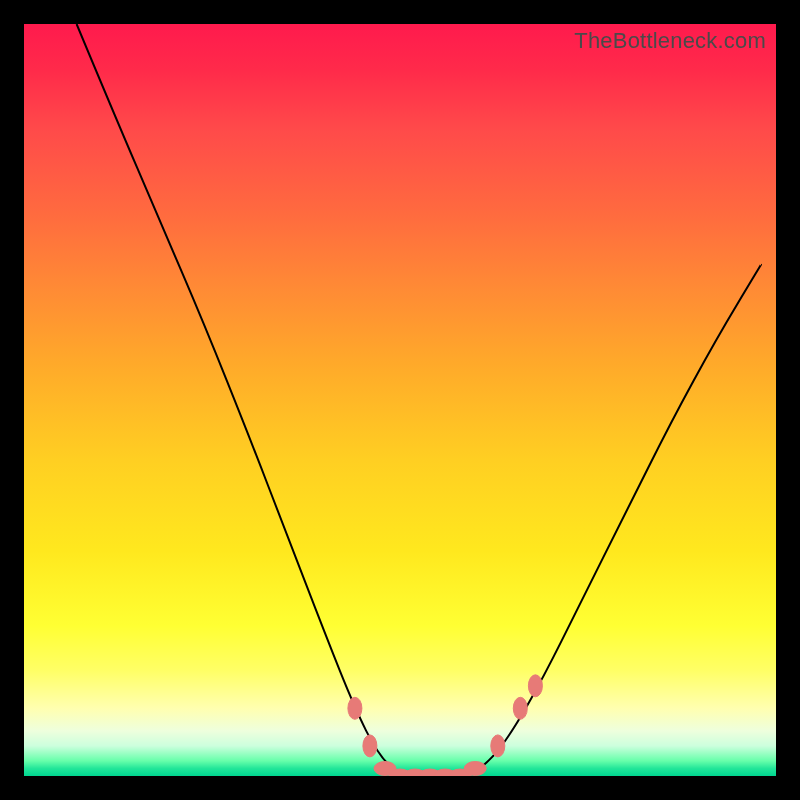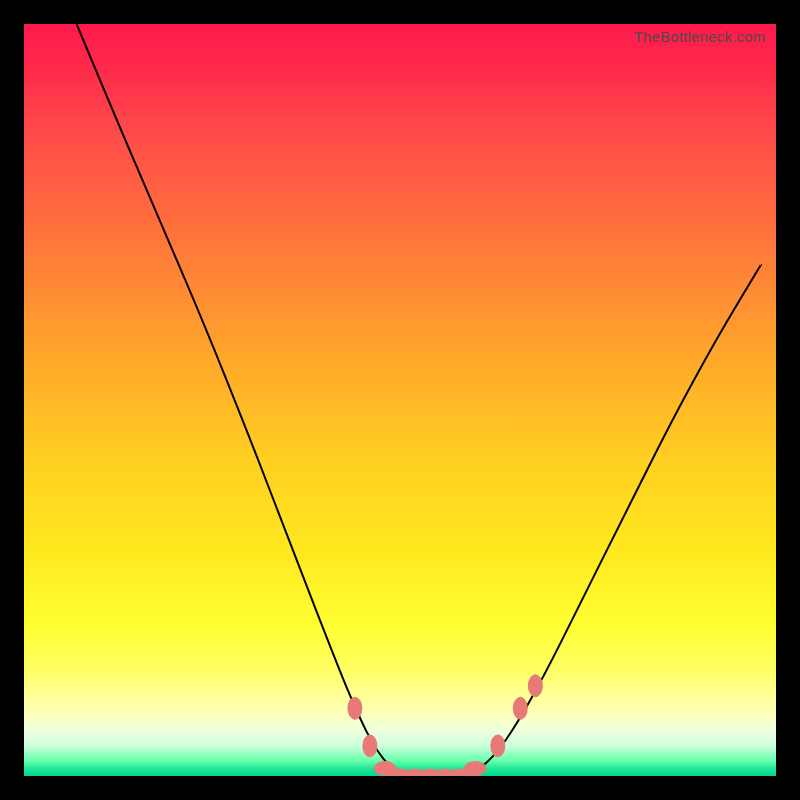"TheBottleneck.com" .watermark { font-size: 15px -> 22px }
